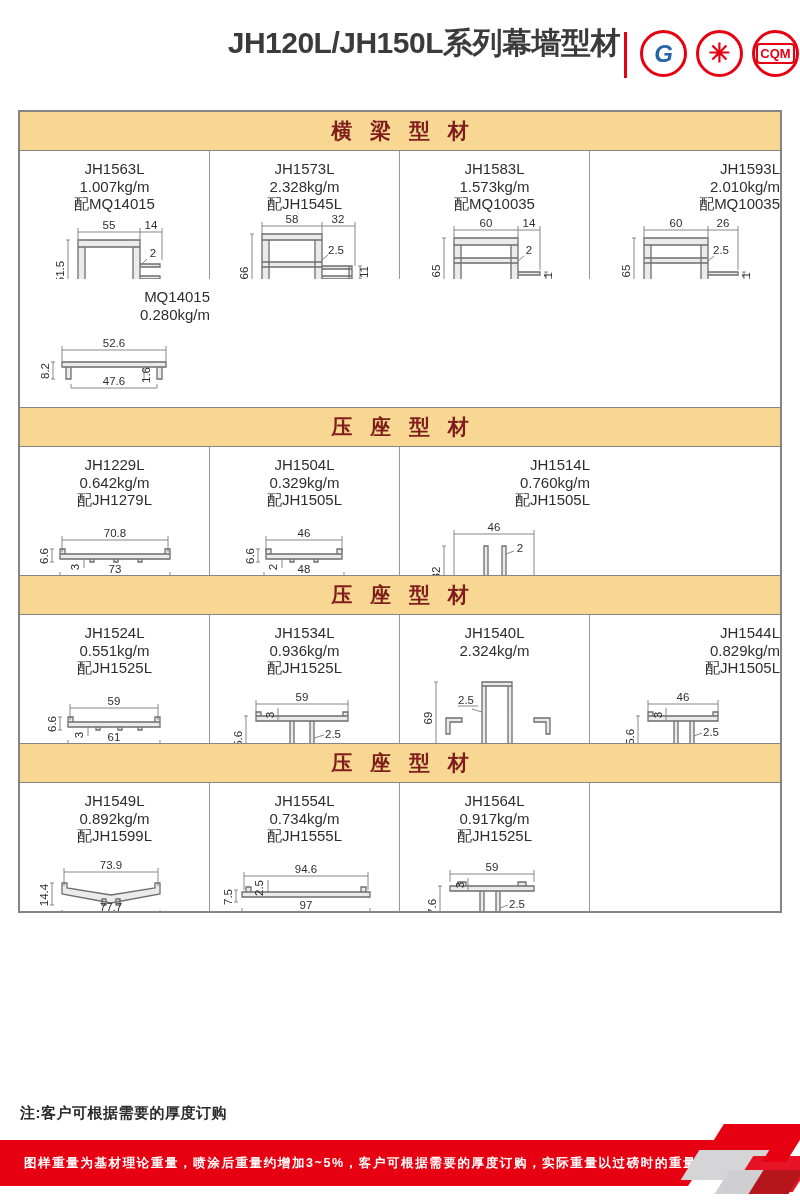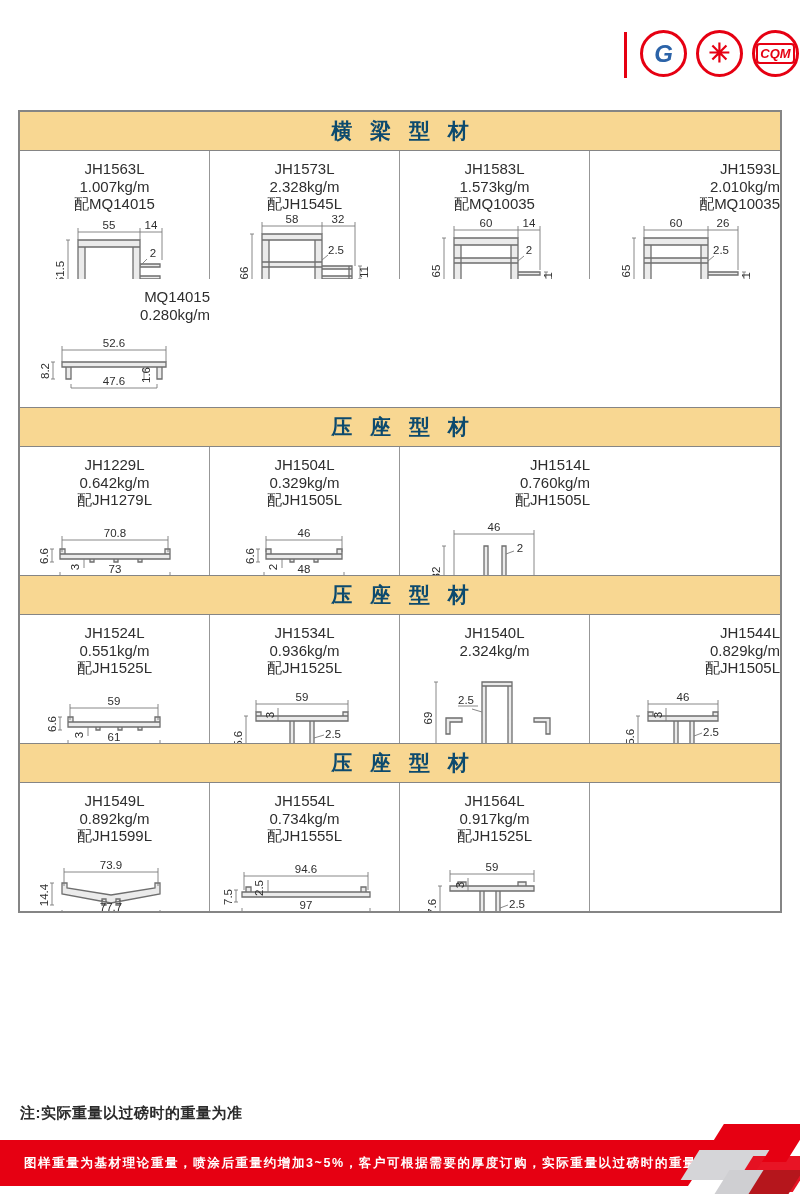"JH120L/JH150L系列幕墙型材" div.hd-title { html: none -> <div>JH120L/JH150L系列幕墙型材</div> }
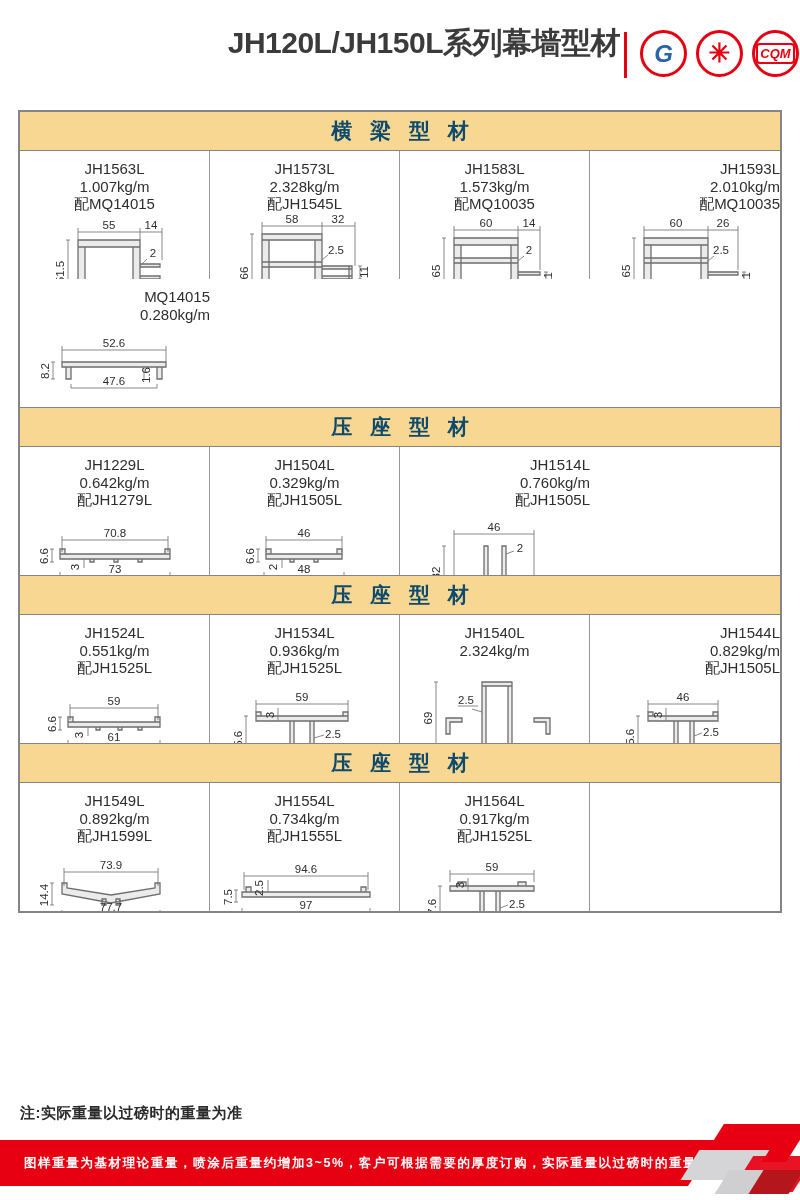"CQM" .logo.cqm span { font-style: italic -> none }
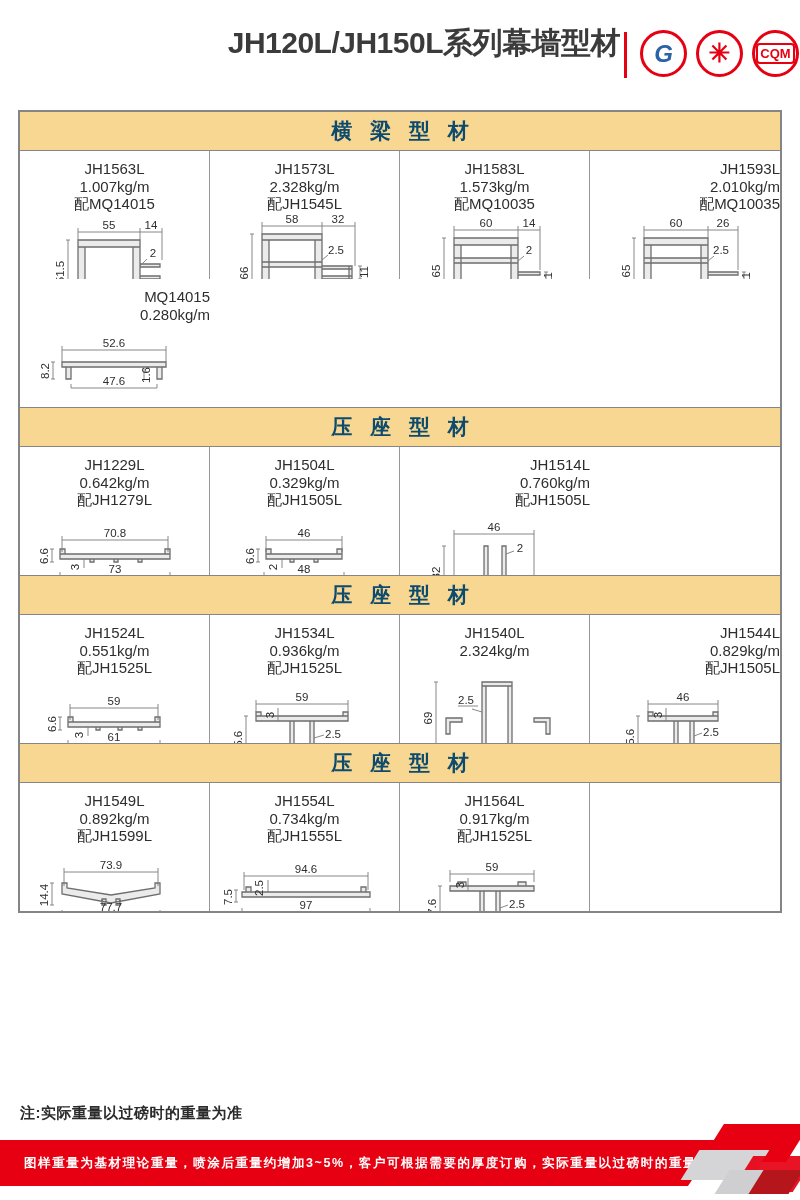"横梁型材" .band { color: #0c4a6e -> #7f1d1d }
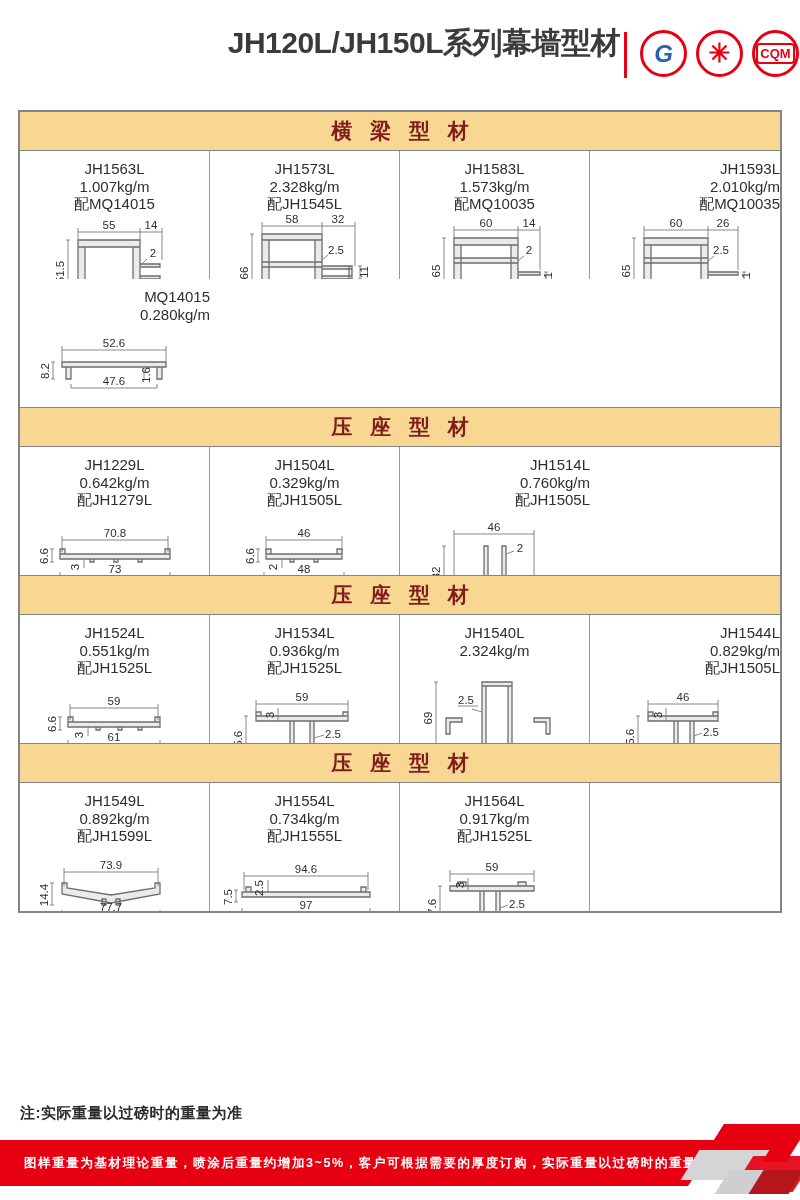"注:实际重量以过磅时的重量为准" div.note { text: :实际重量以过磅时的重量为准 -> :客户可根据需要的厚度订购 }
